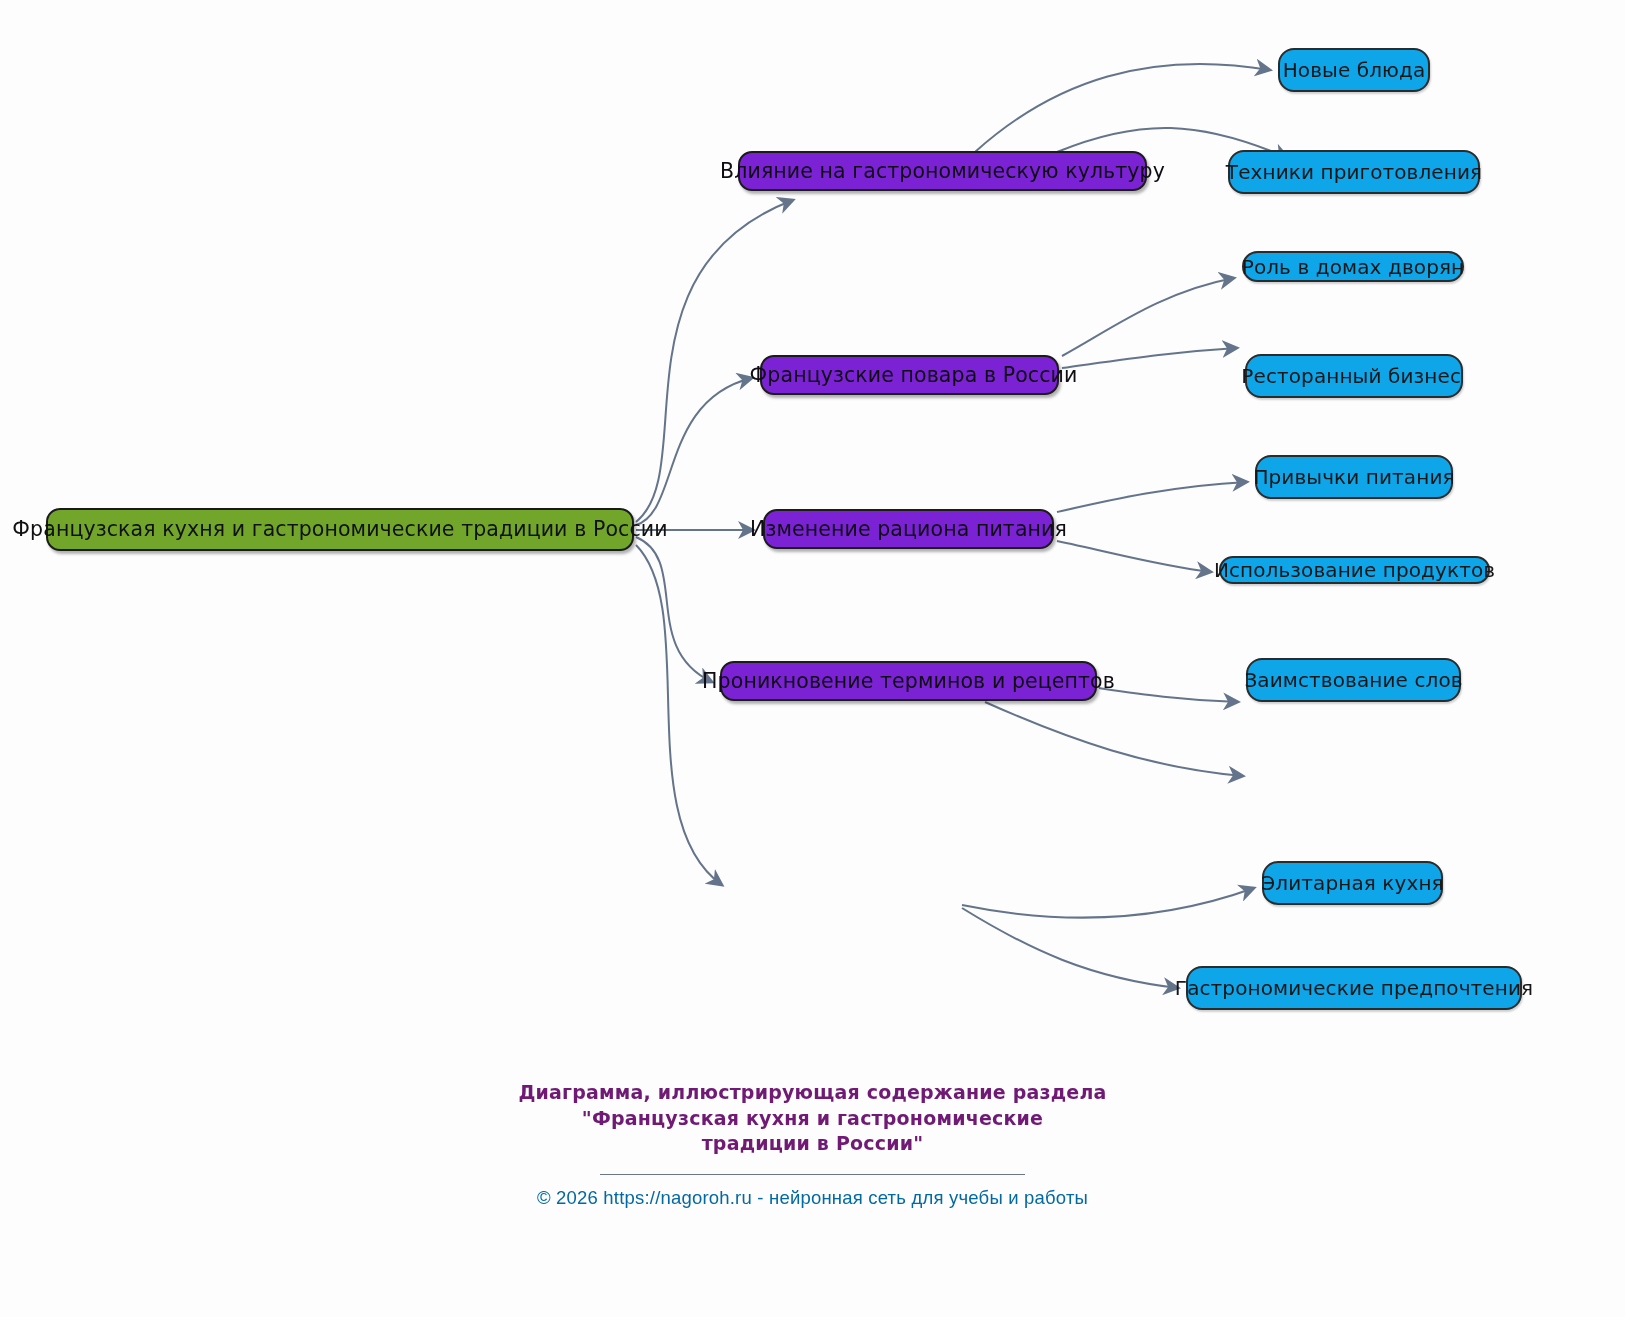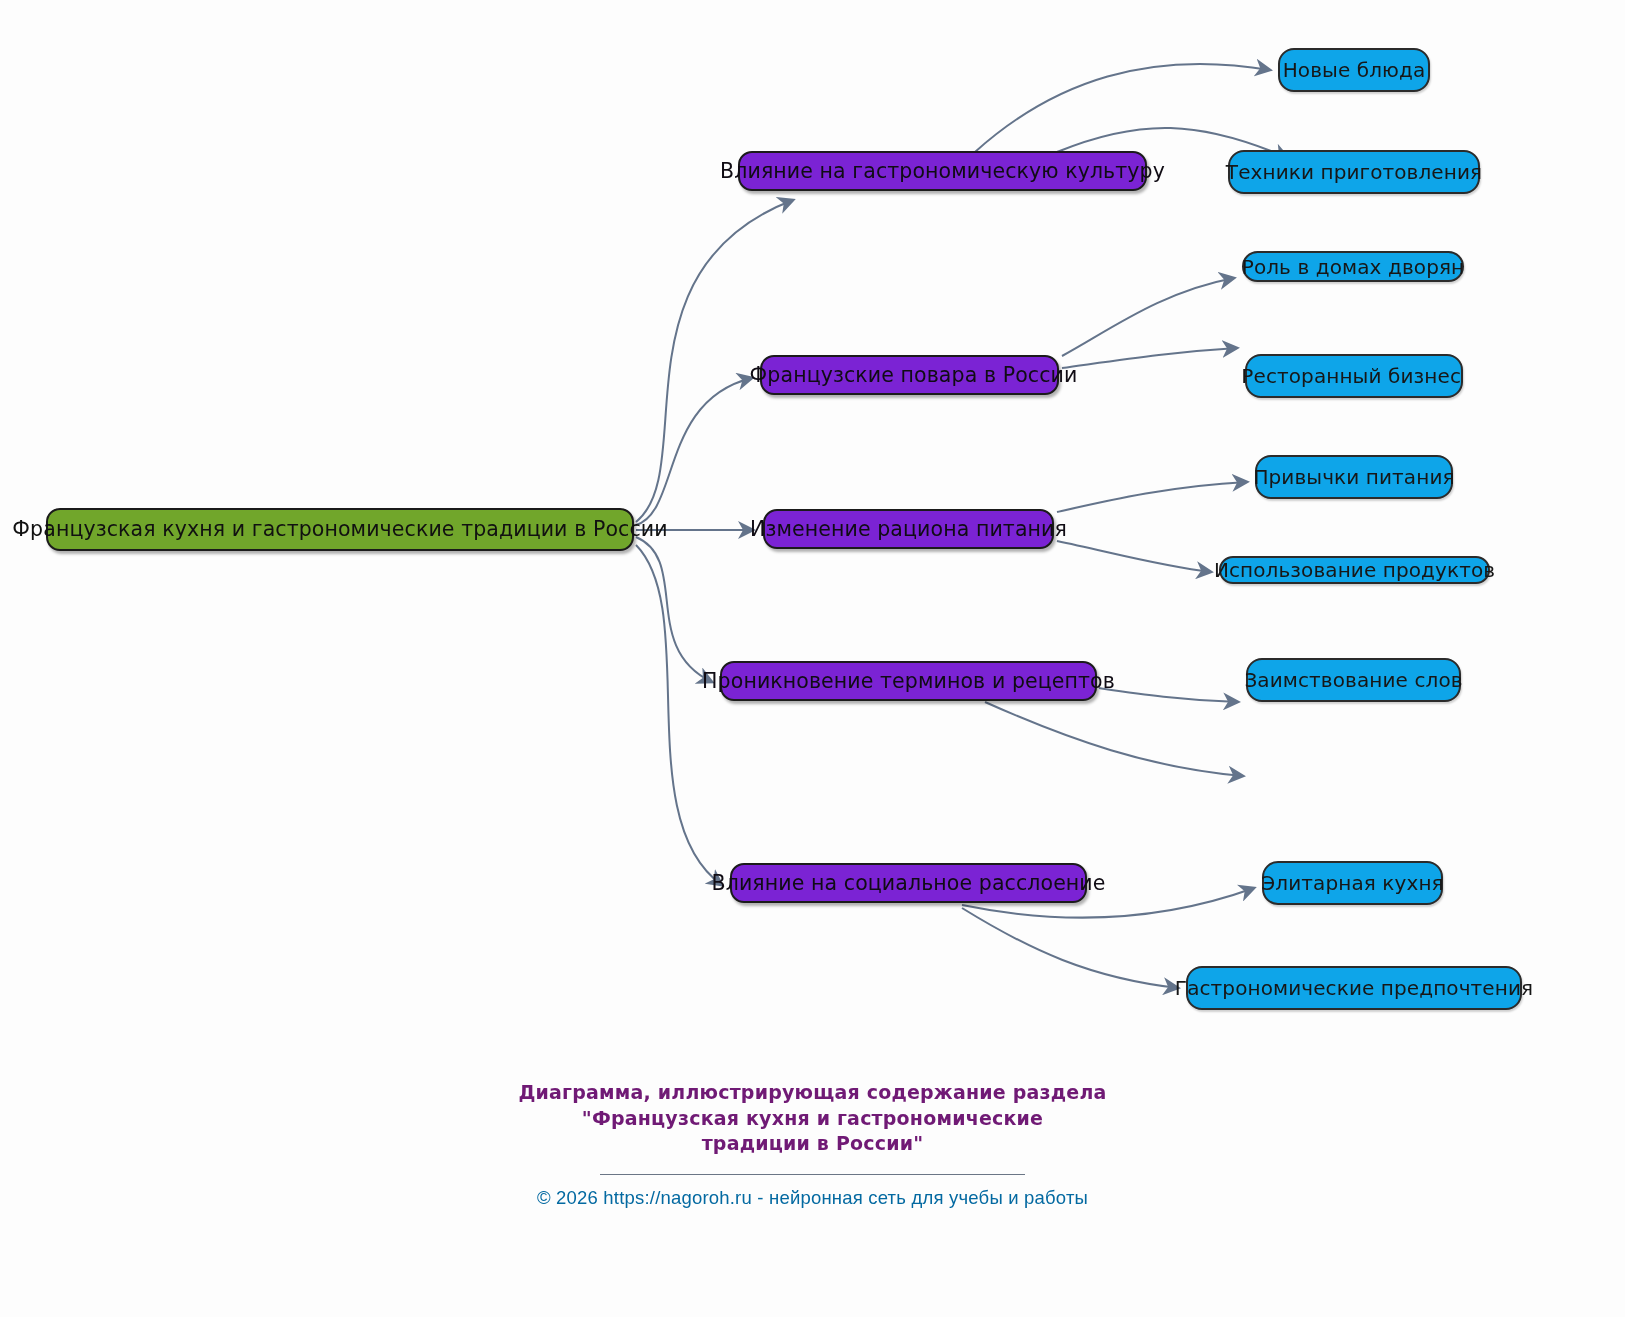"Влияние на социальное расслоение" div.node { html: <div> <span>Влияние на социальное расслоение</span> </div> -> none }
